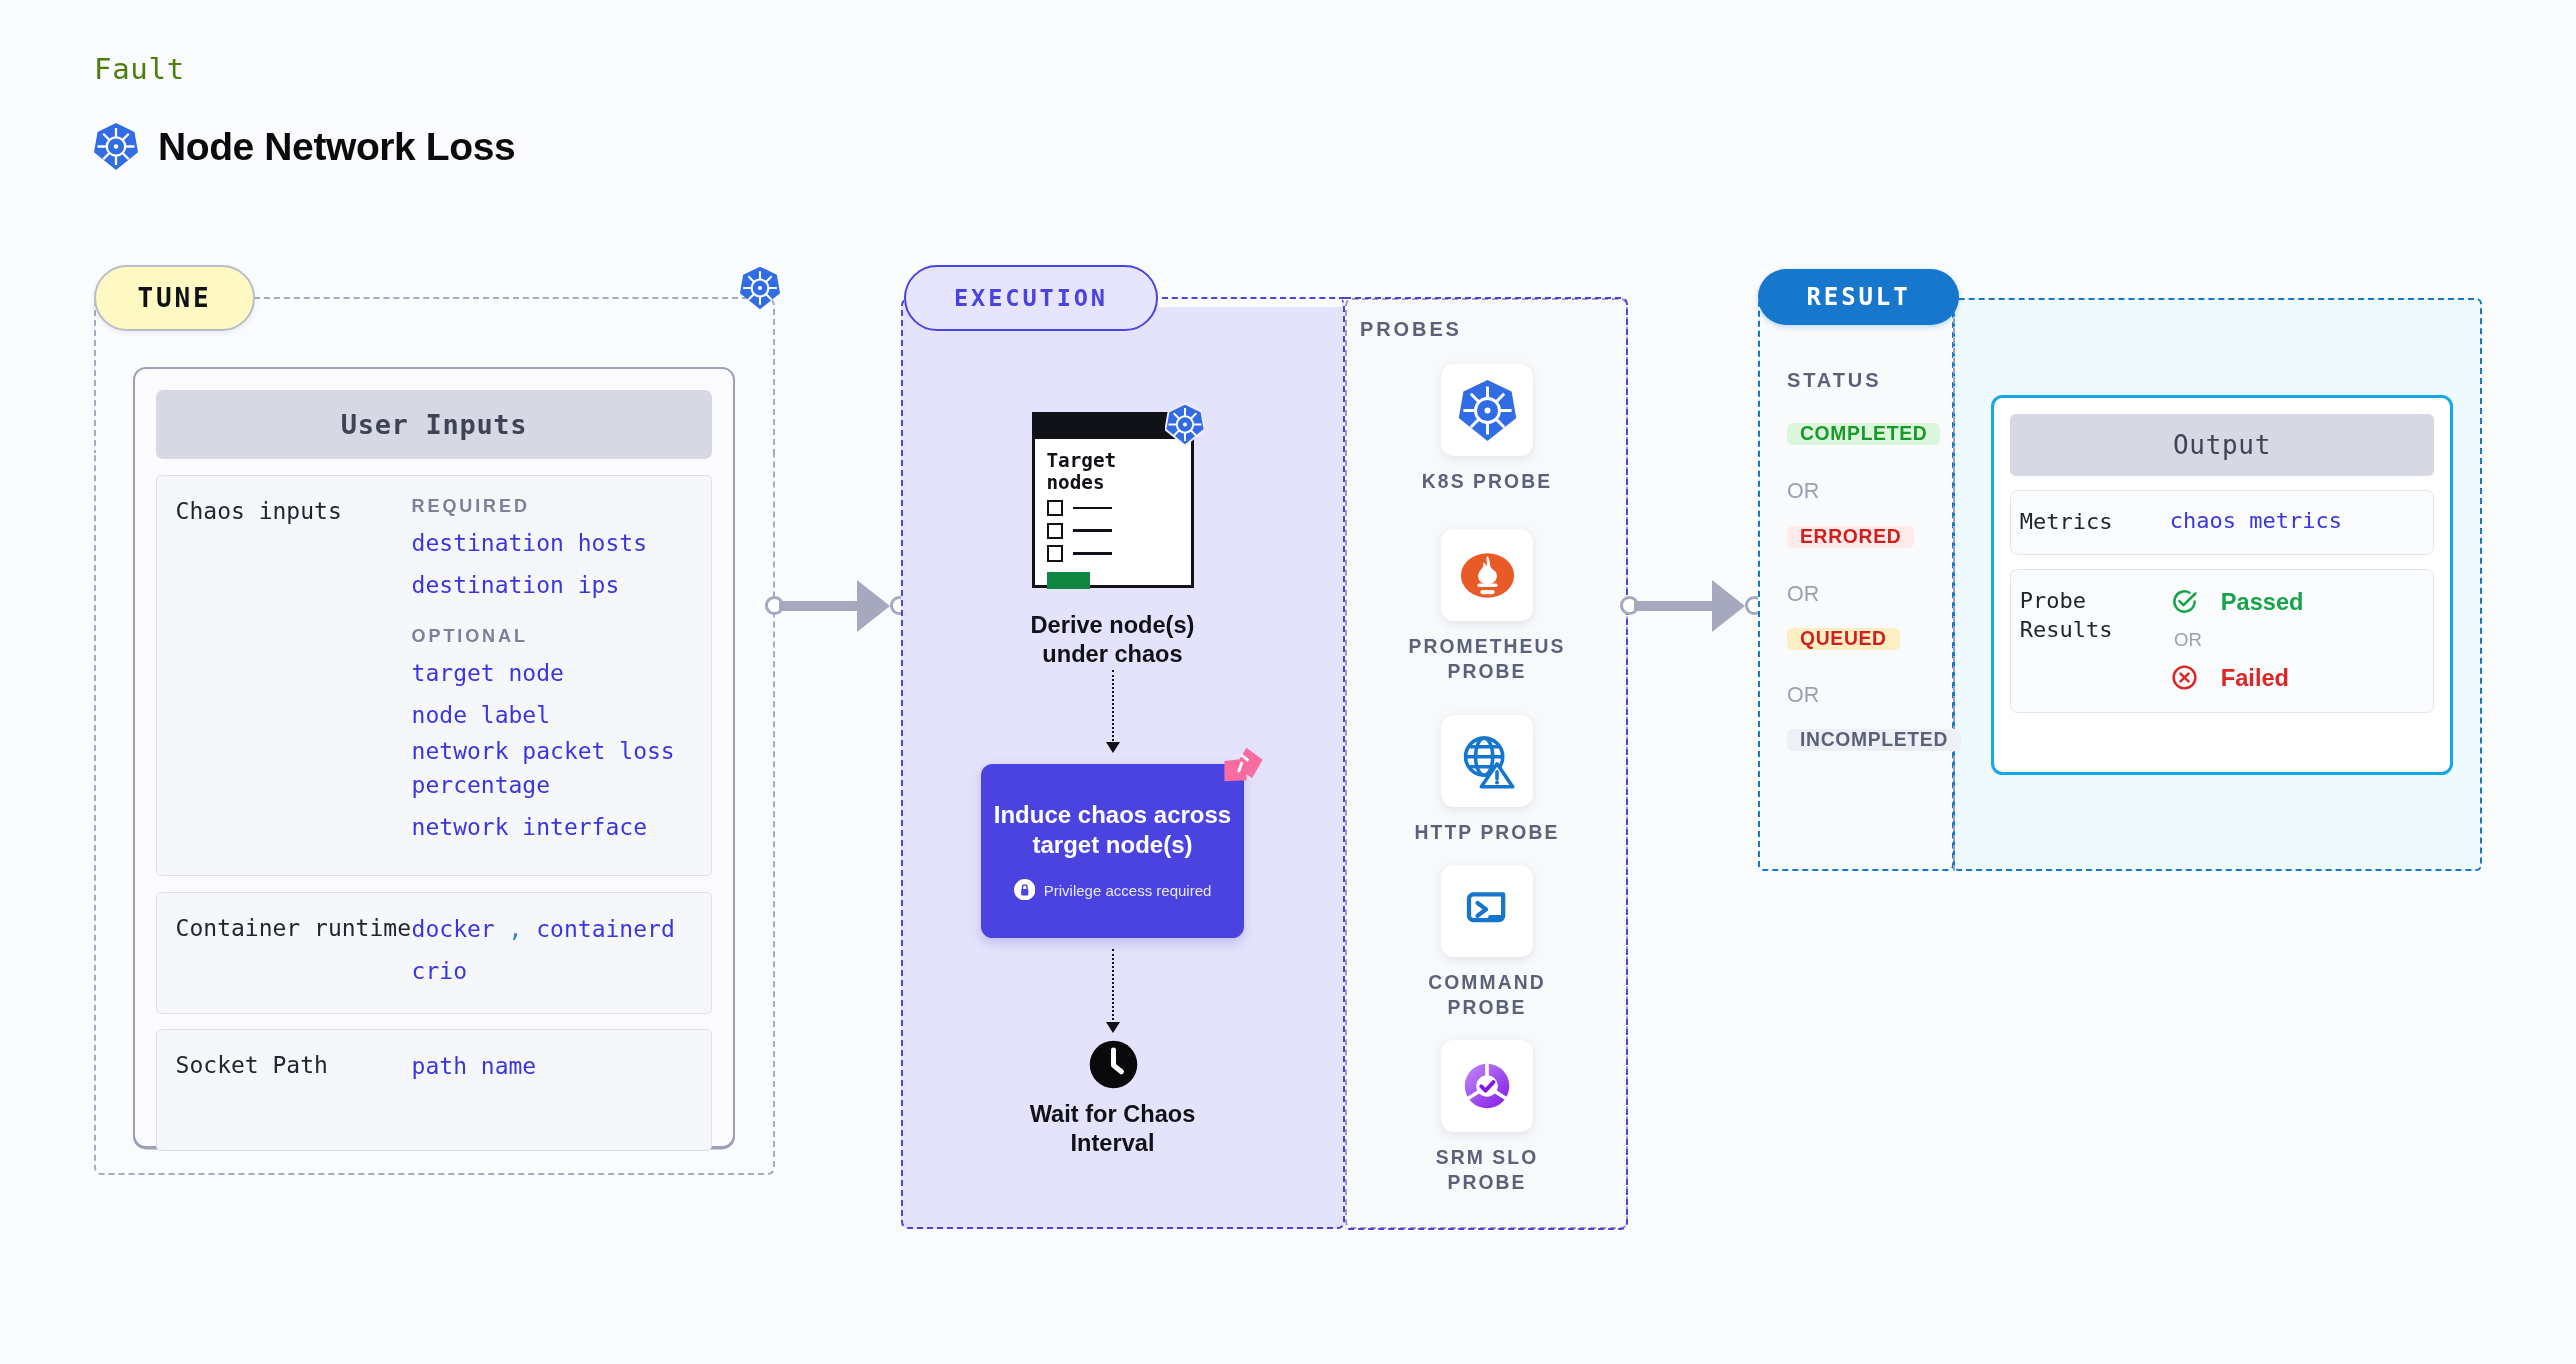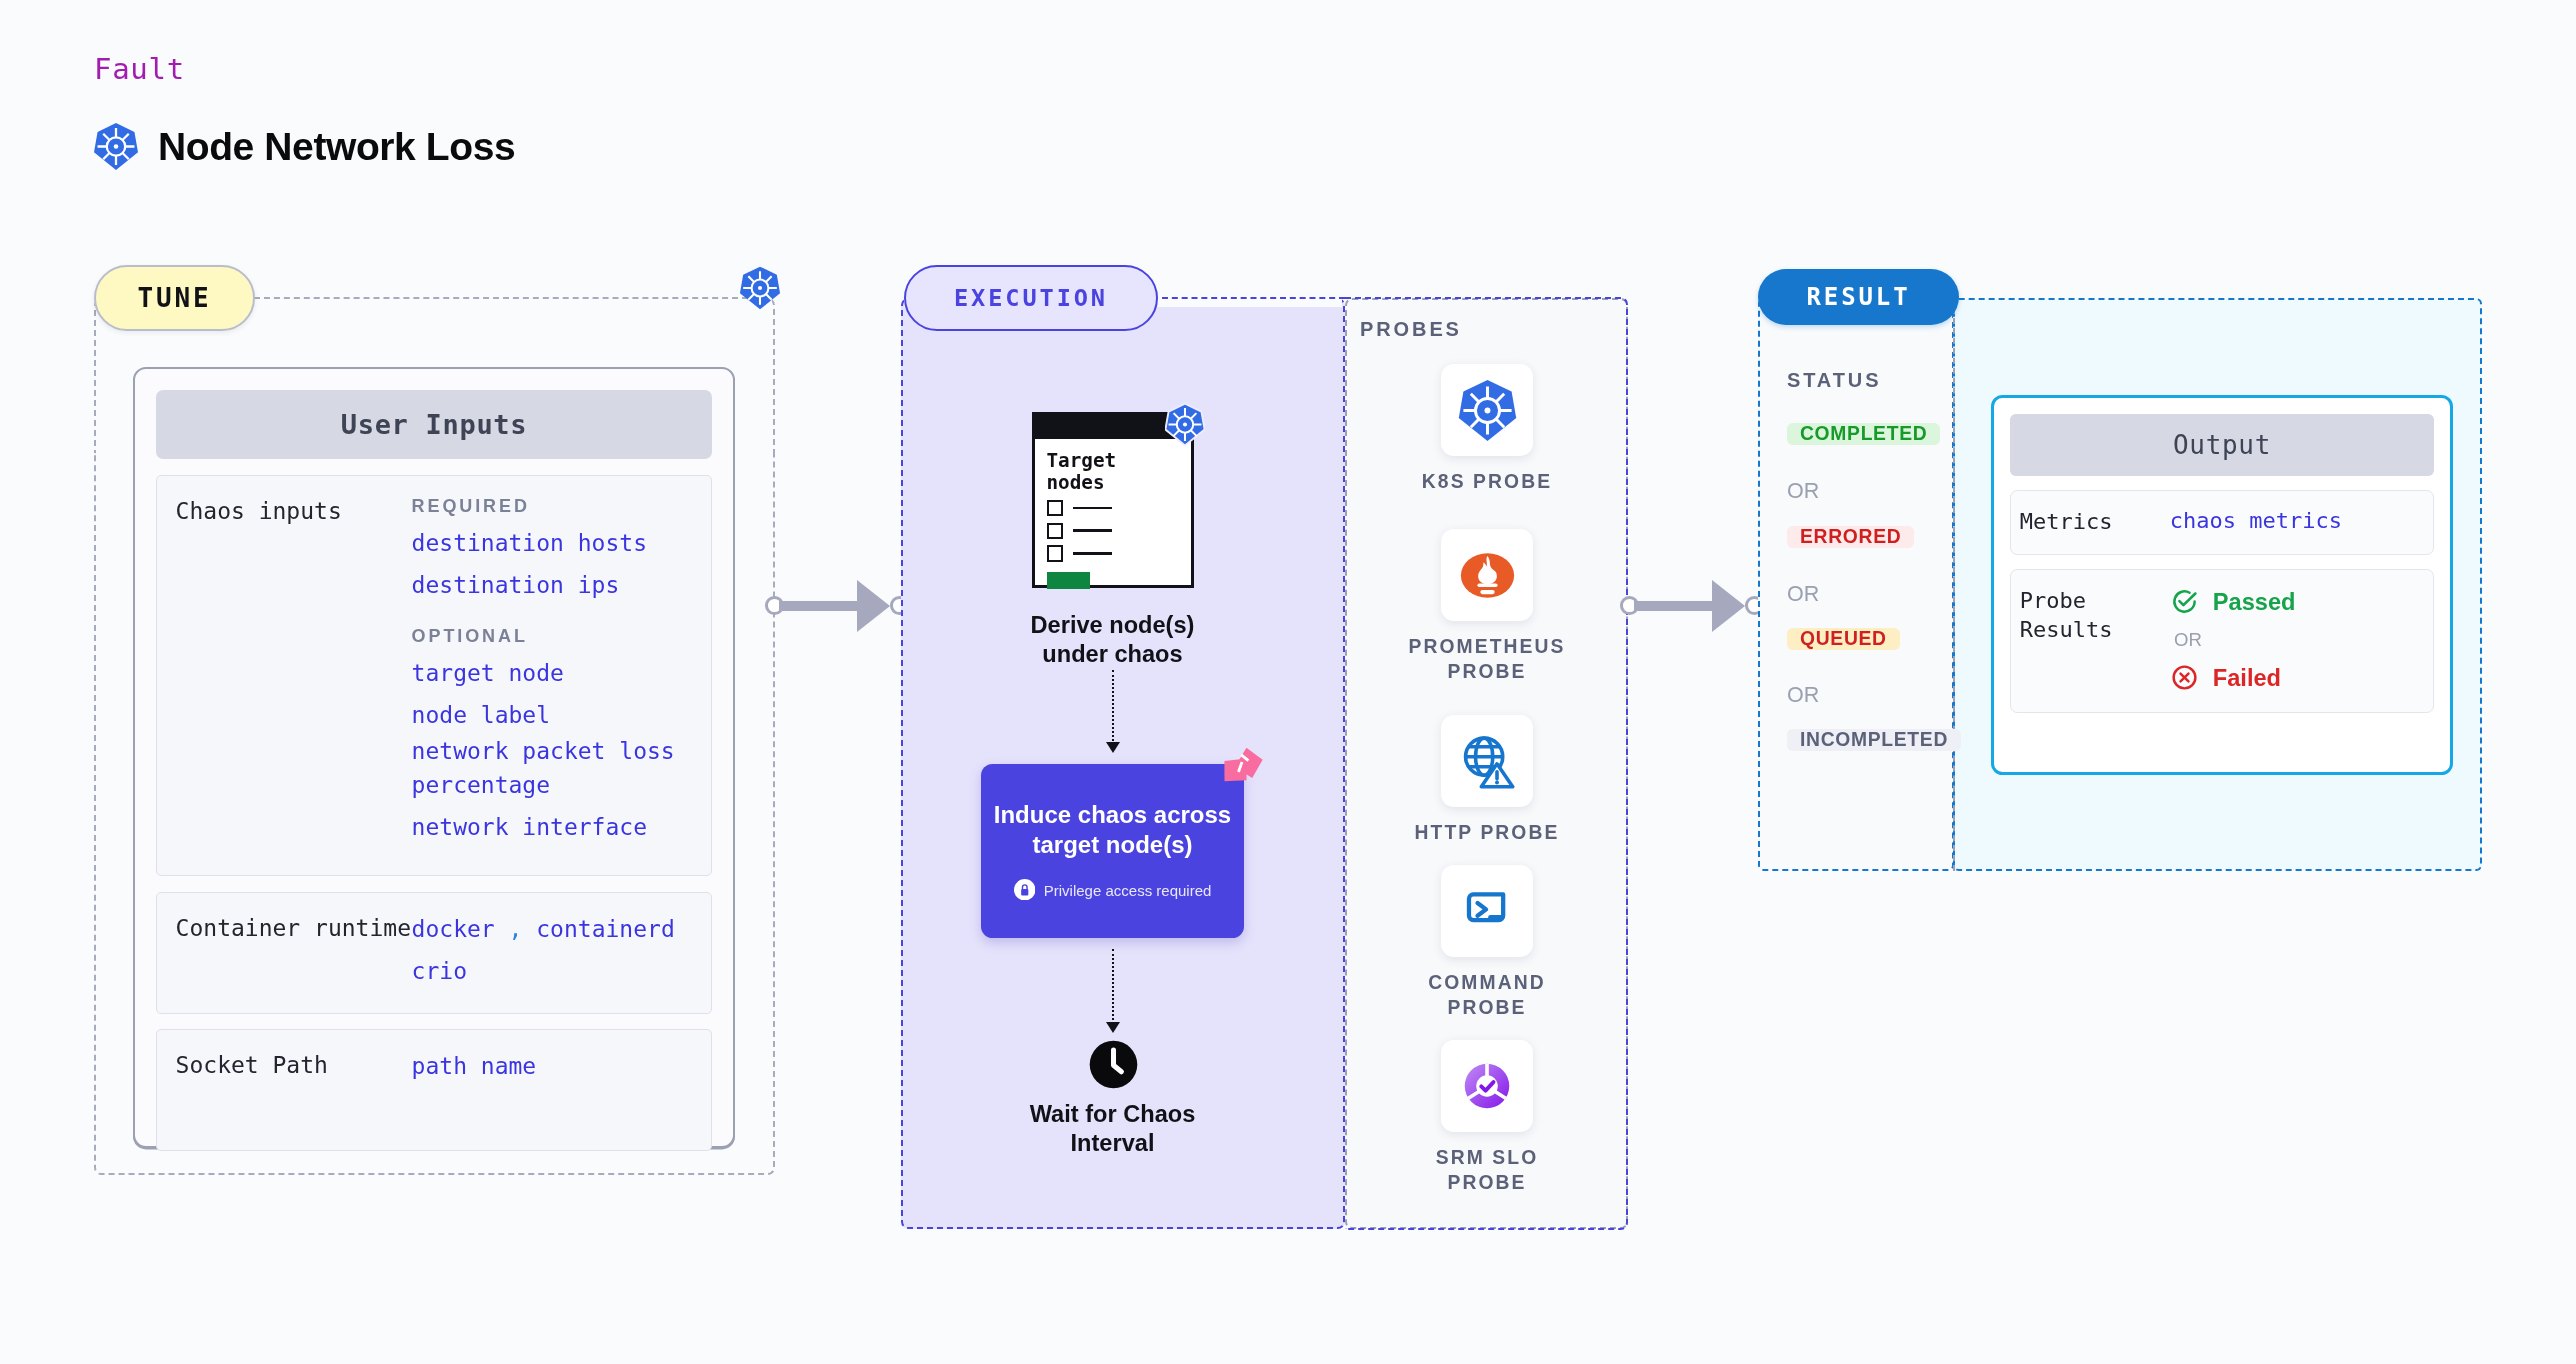"Fault" .fault-label { color: #a21caf -> #4d7c0f }
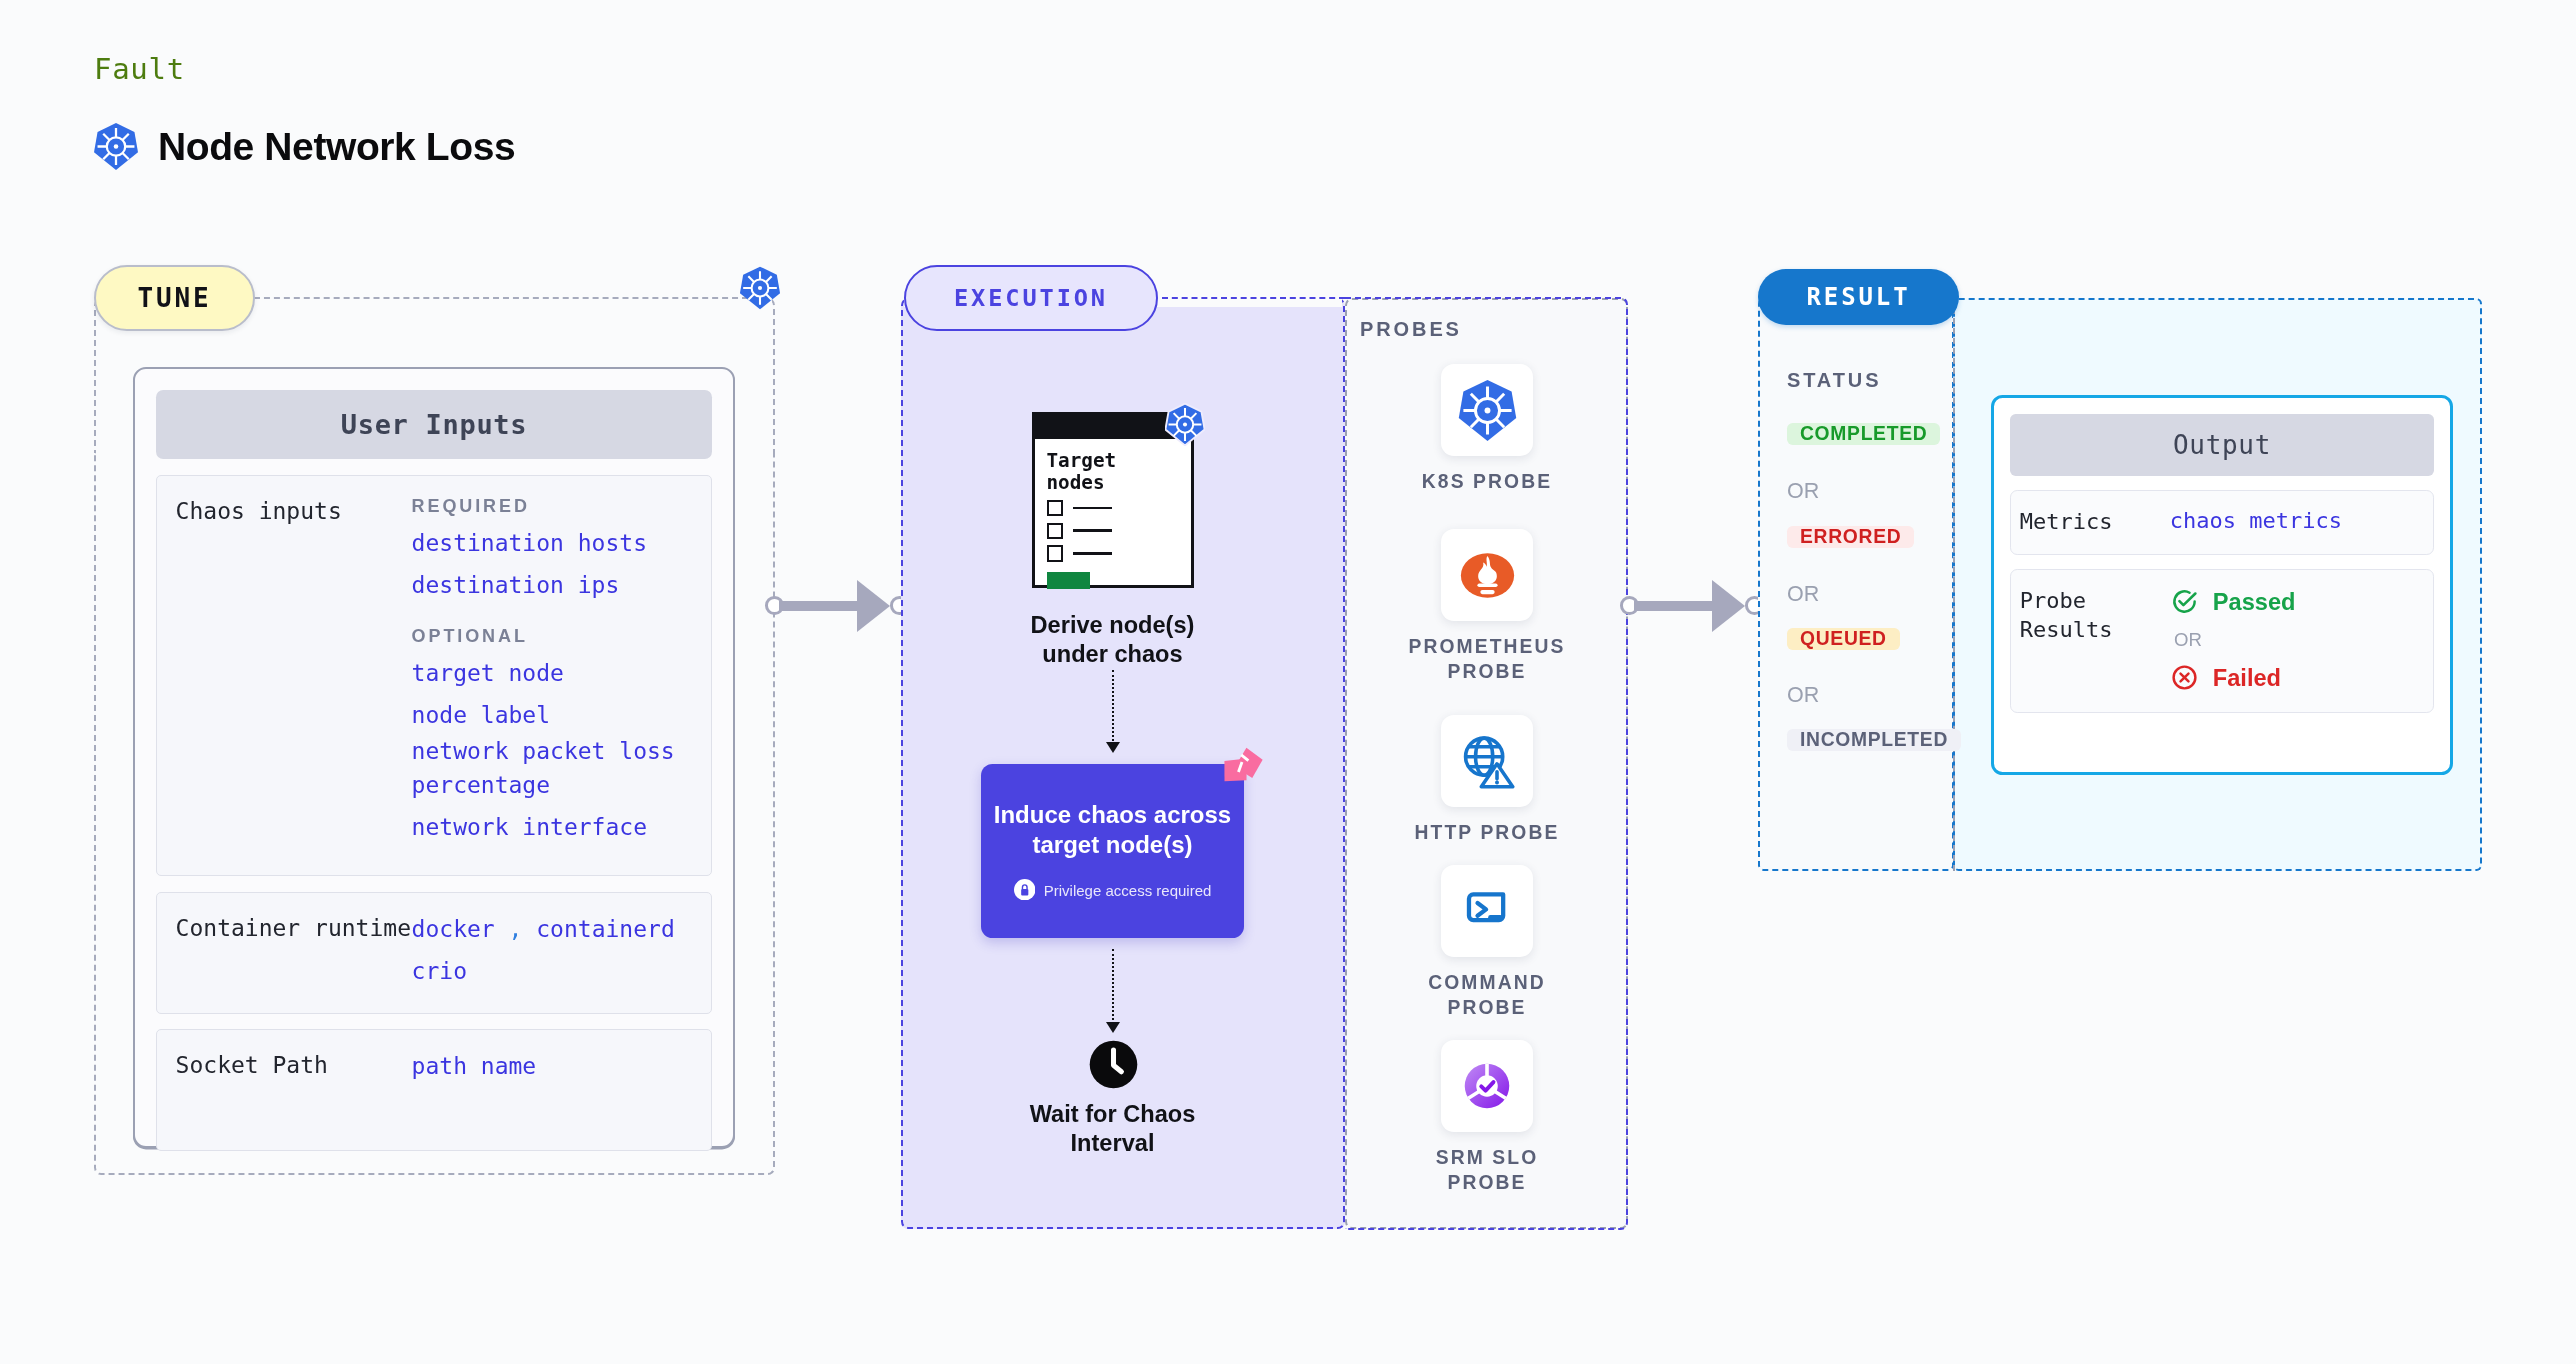"Passed" .pf-row { gap: 14px -> 22px }
